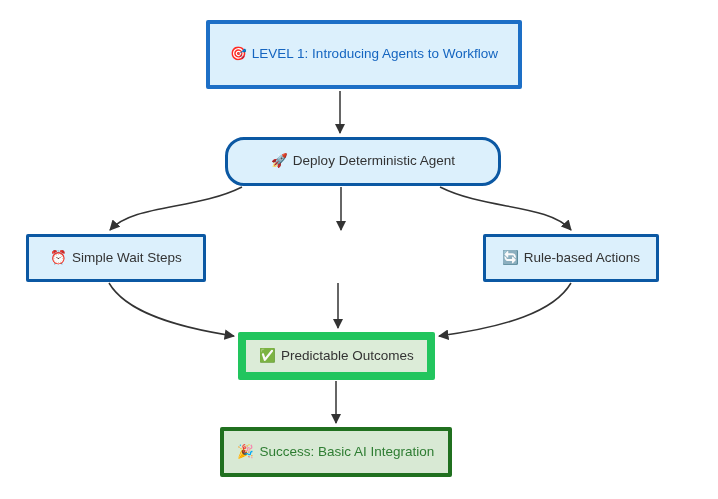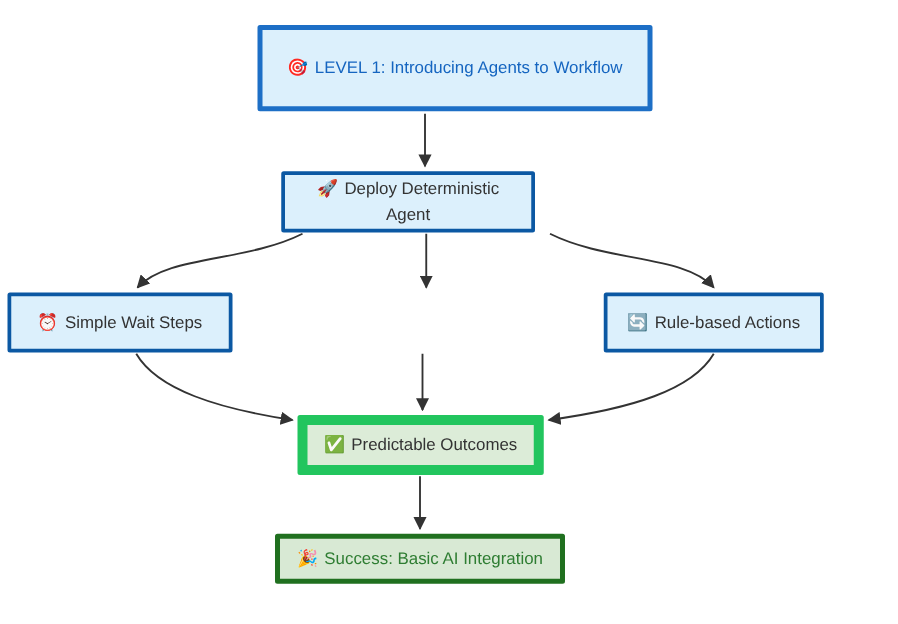"🚀 Deploy Deterministic Agent" .node-deploy { border-radius: none -> 19px; width: 203px -> 276px }
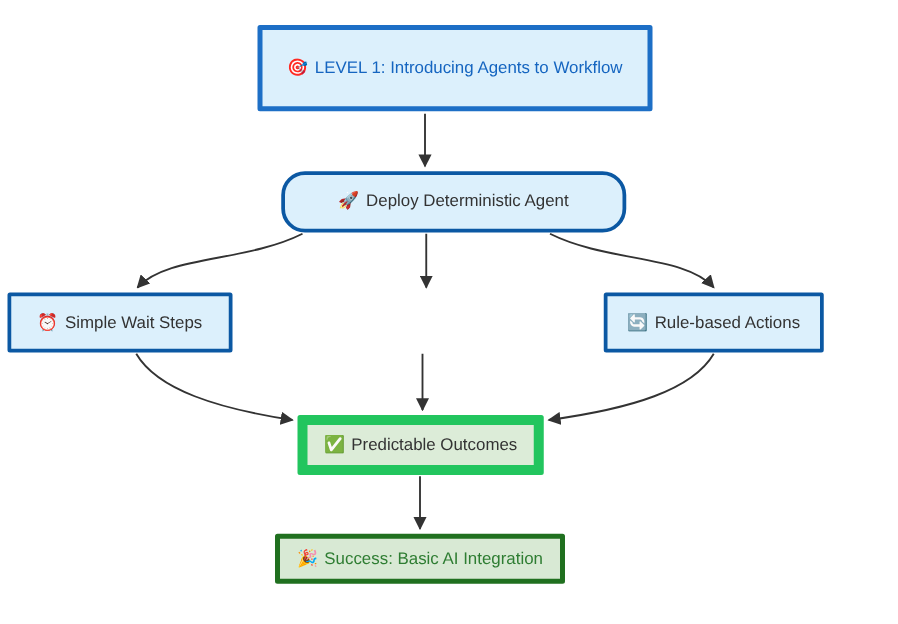"⏰ Simple Wait Steps" .node-wait { left: 6px -> 26px }
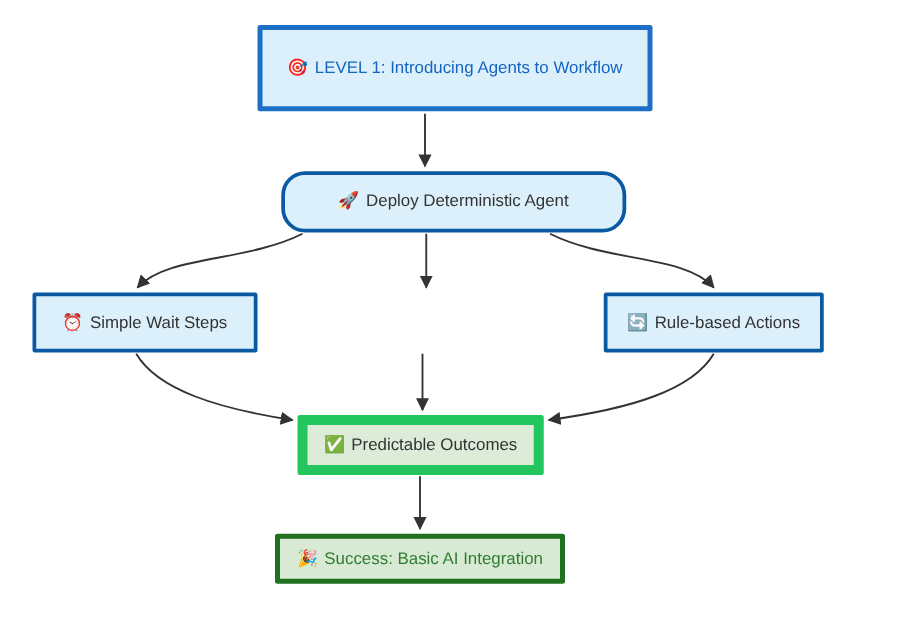"🎉 Success: Basic AI Integration" .node-success { height: 40px -> 50px }
